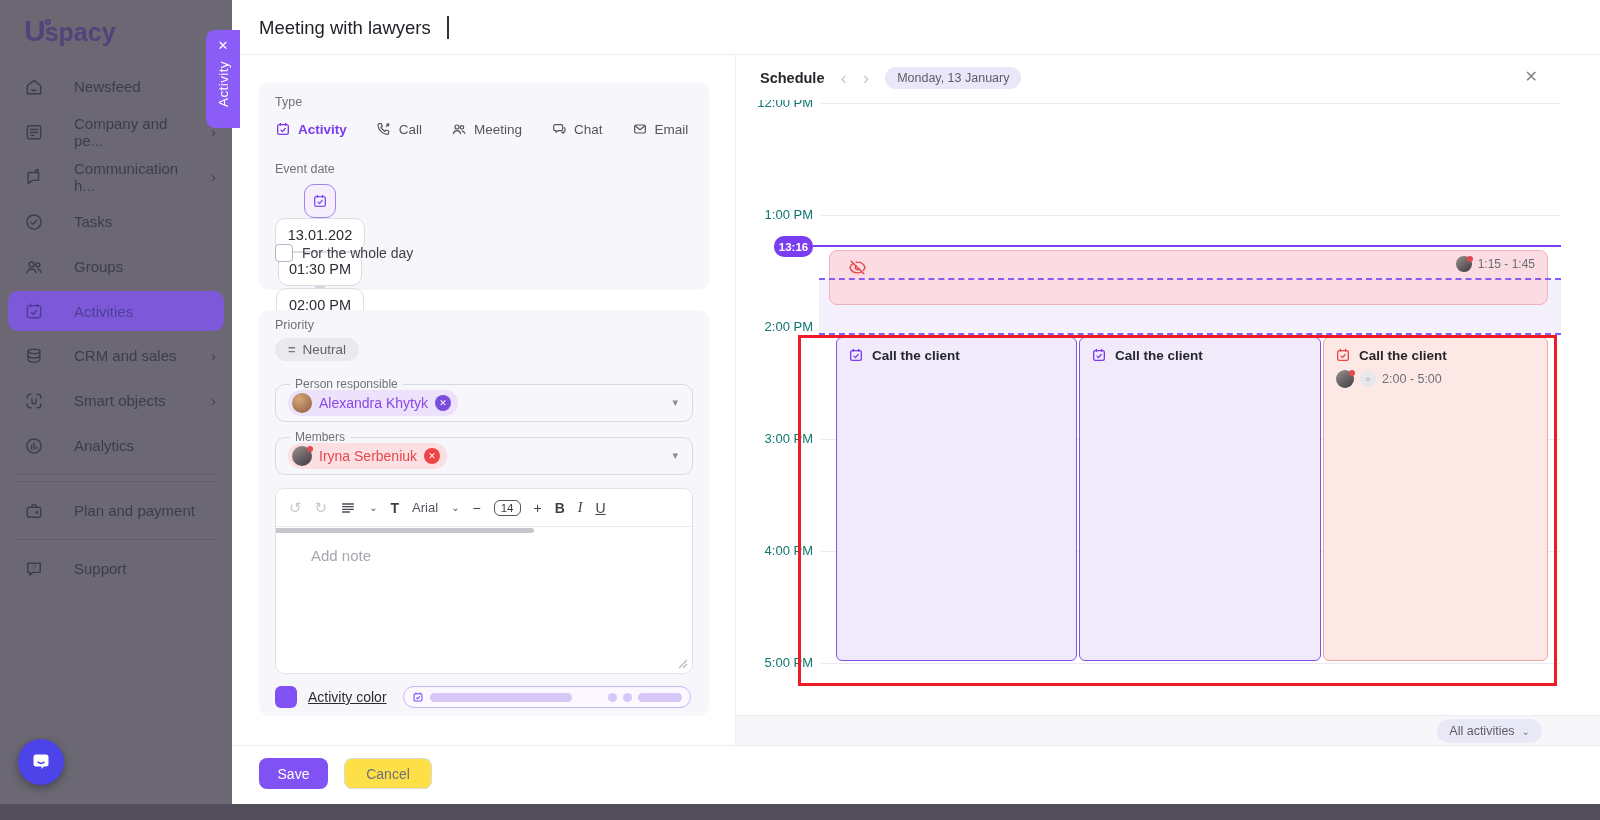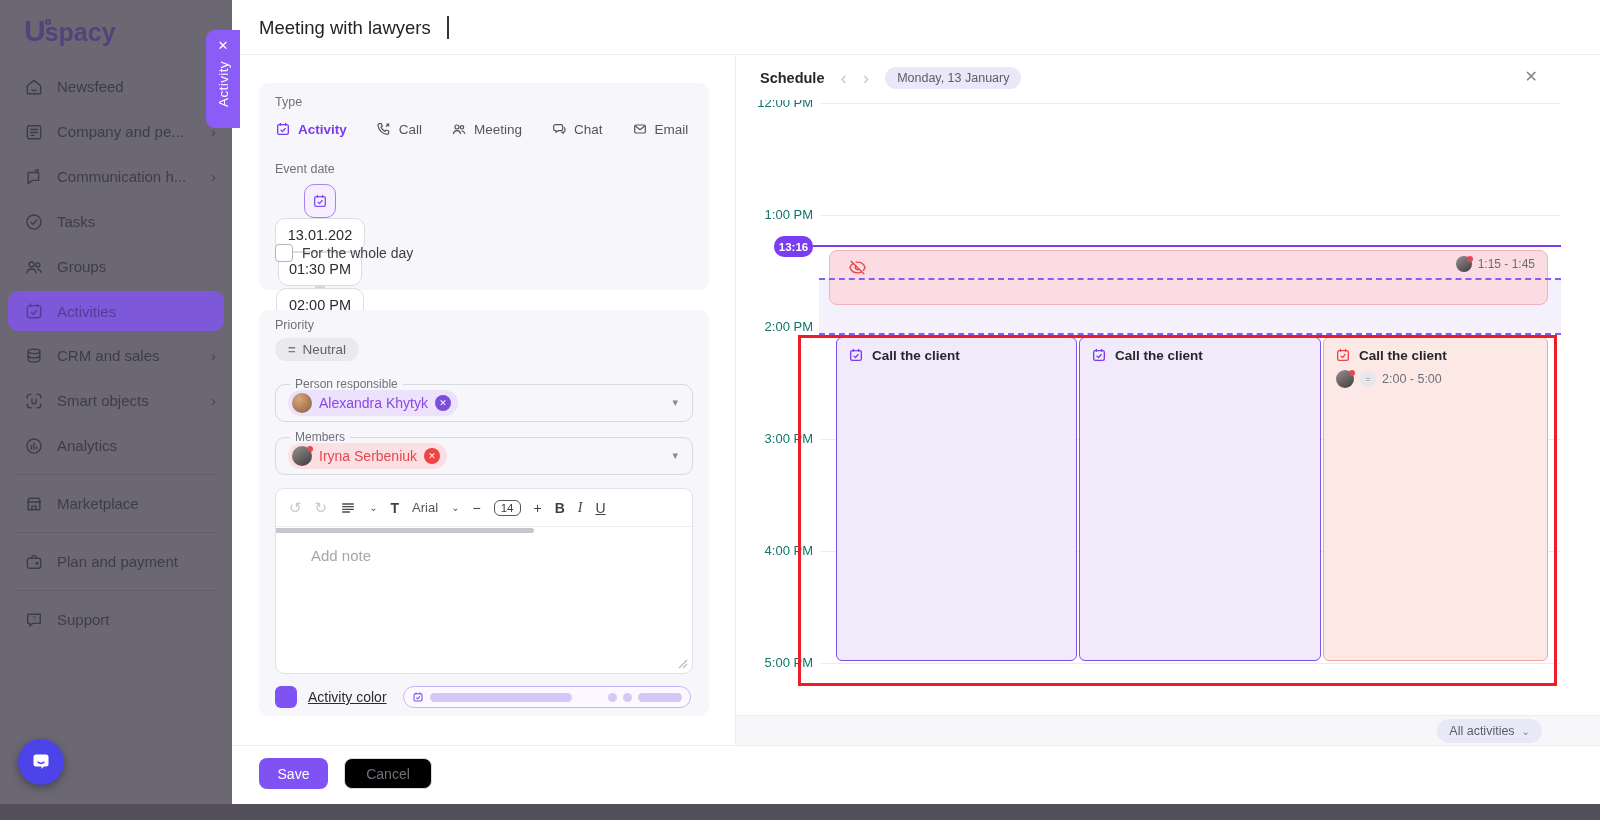"Newsfeed" .sb-item { gap: 13px -> 30px }
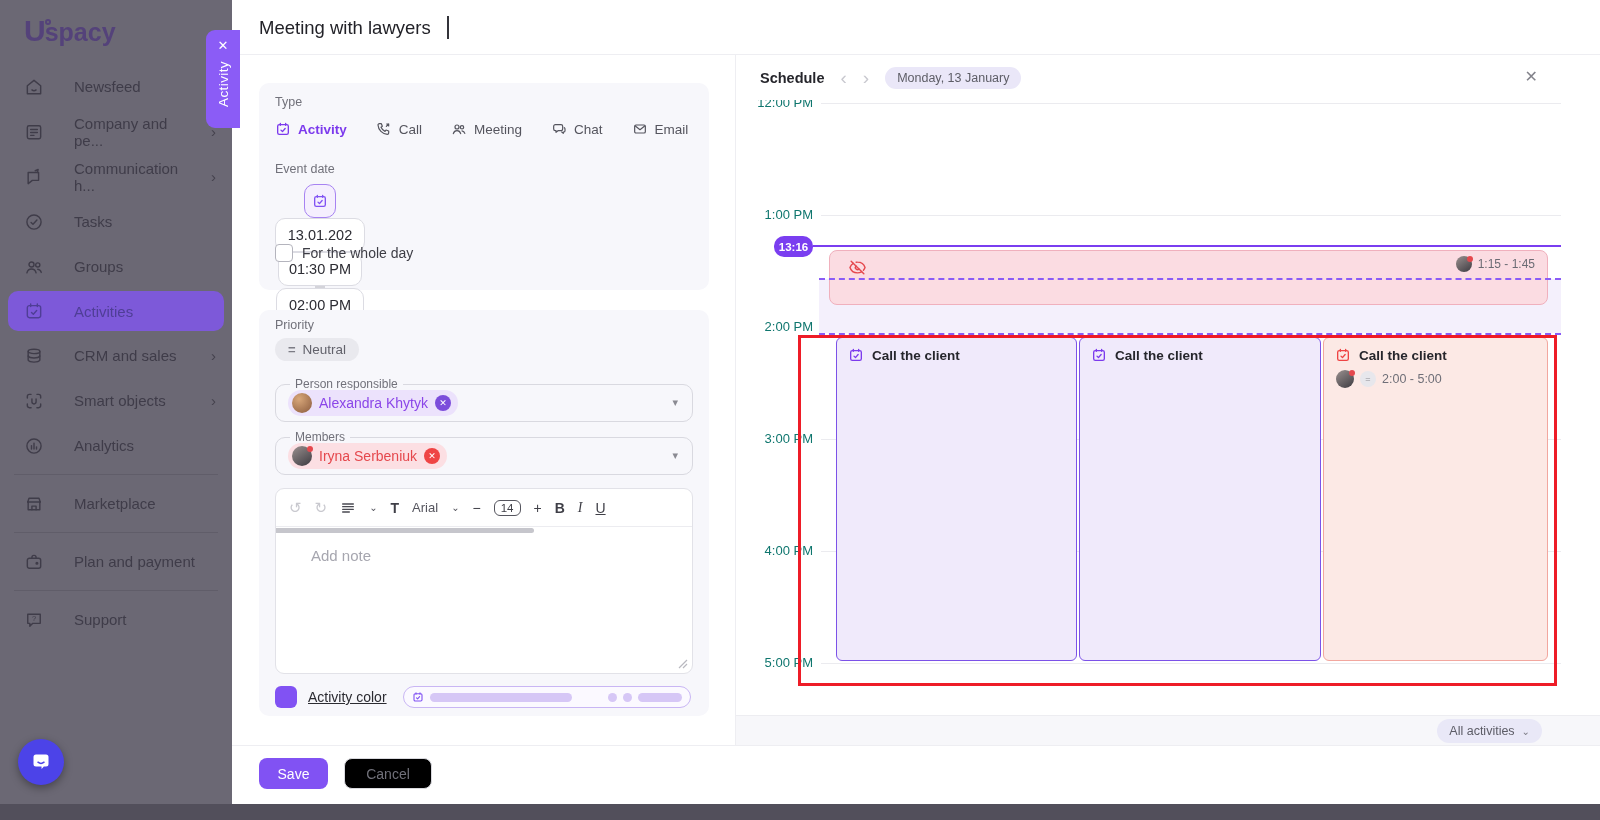"Marketplace" div.sb-item { html: <div> <svg> <path></path> <path></path> <path></path> <path></path> </svg> <span>Marketplace</span> </div> -> none }
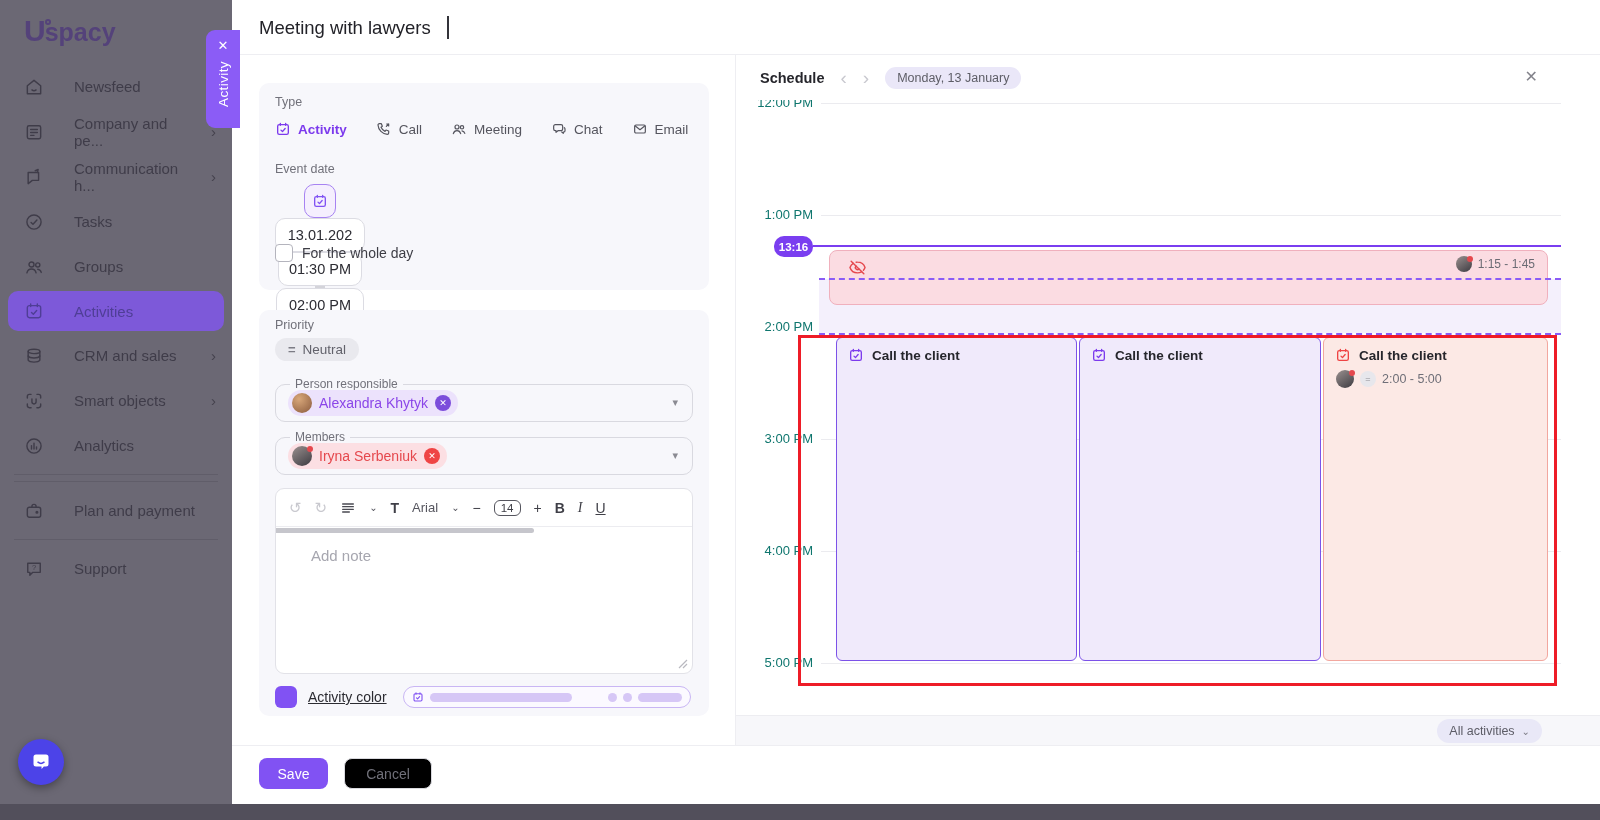"Cancel" .btn-cancel { background: #000000 -> #fde047 }
